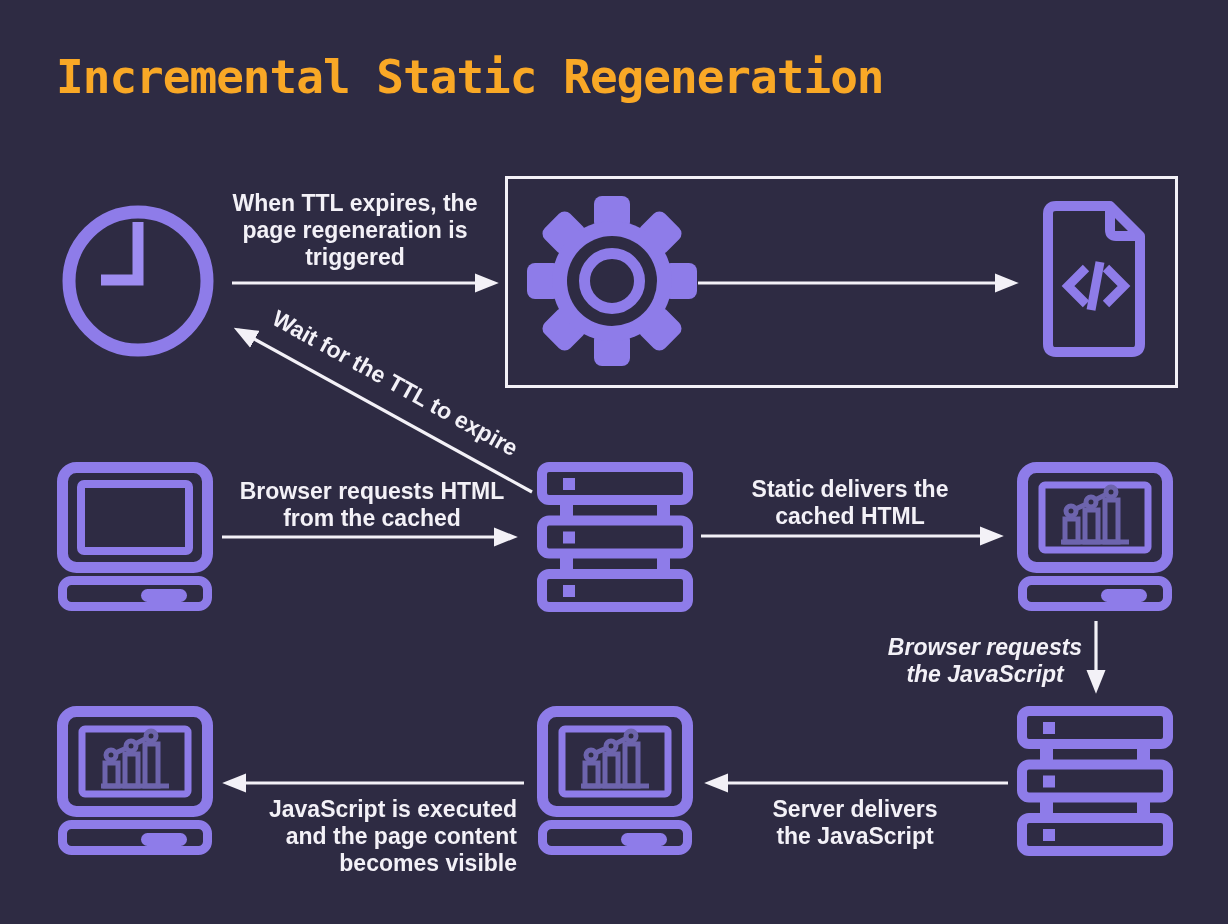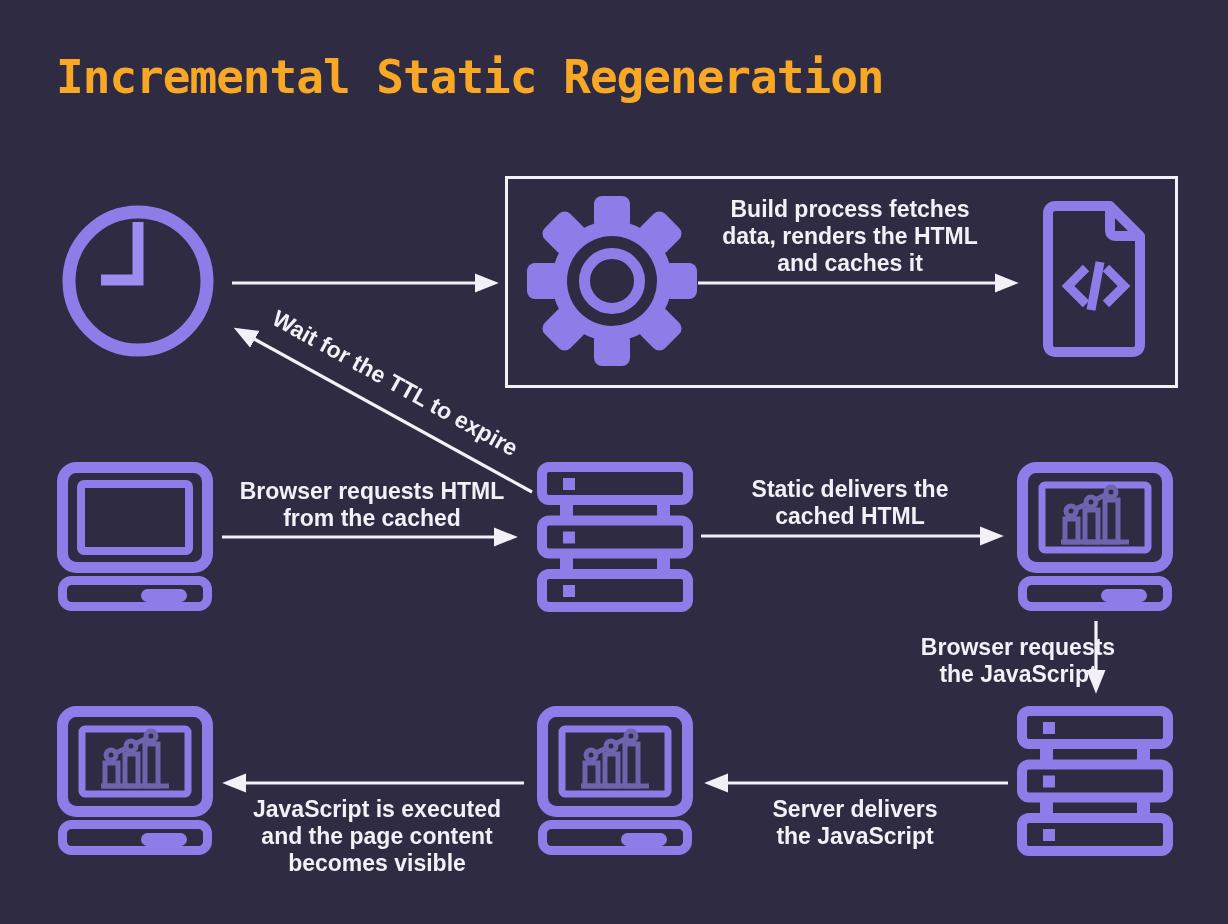"When TTL expires, the" div.label { html: none -> <div>When TTL expires, the page regeneration is triggered</div> }
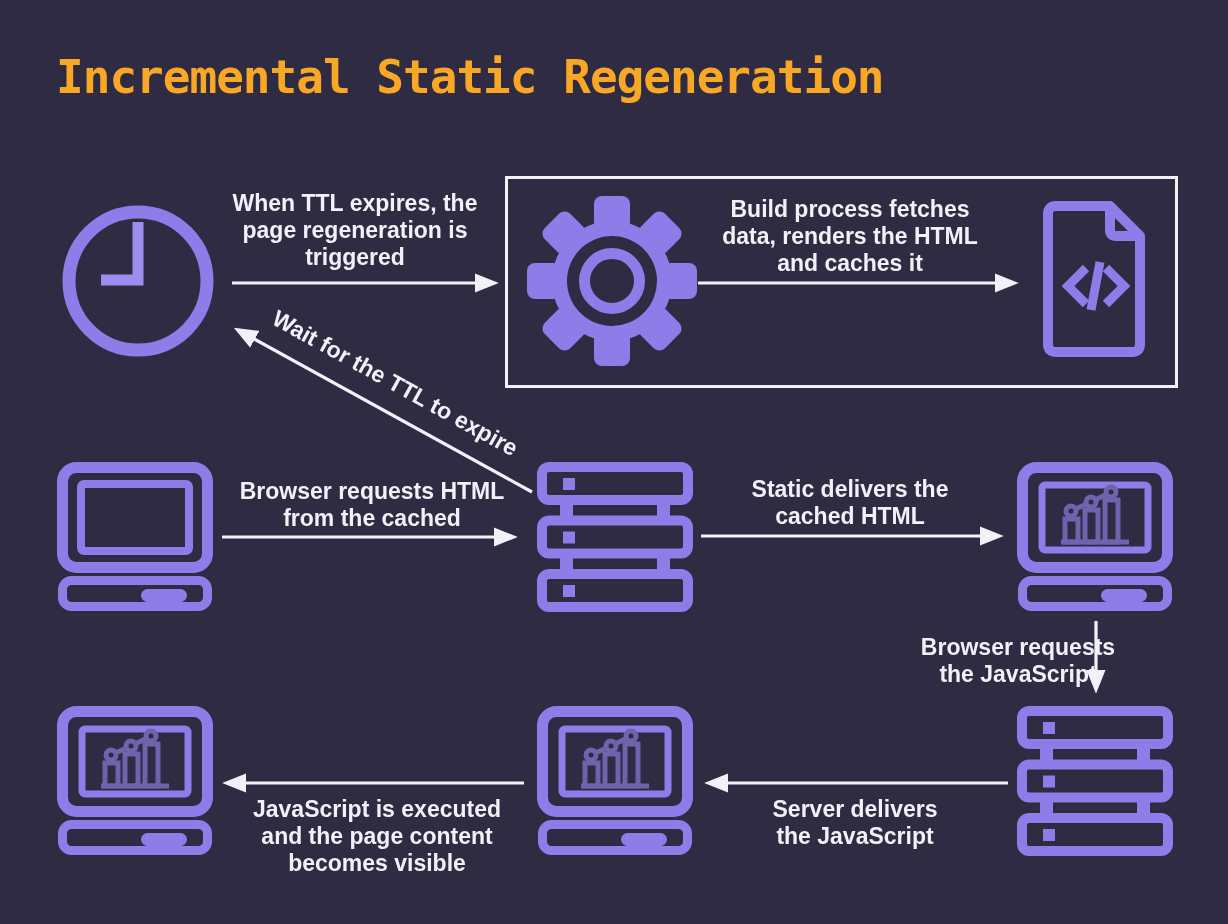"Build process fetches" div.label { html: <div>Build process fetches data, renders the HTML and caches it</div> -> none }
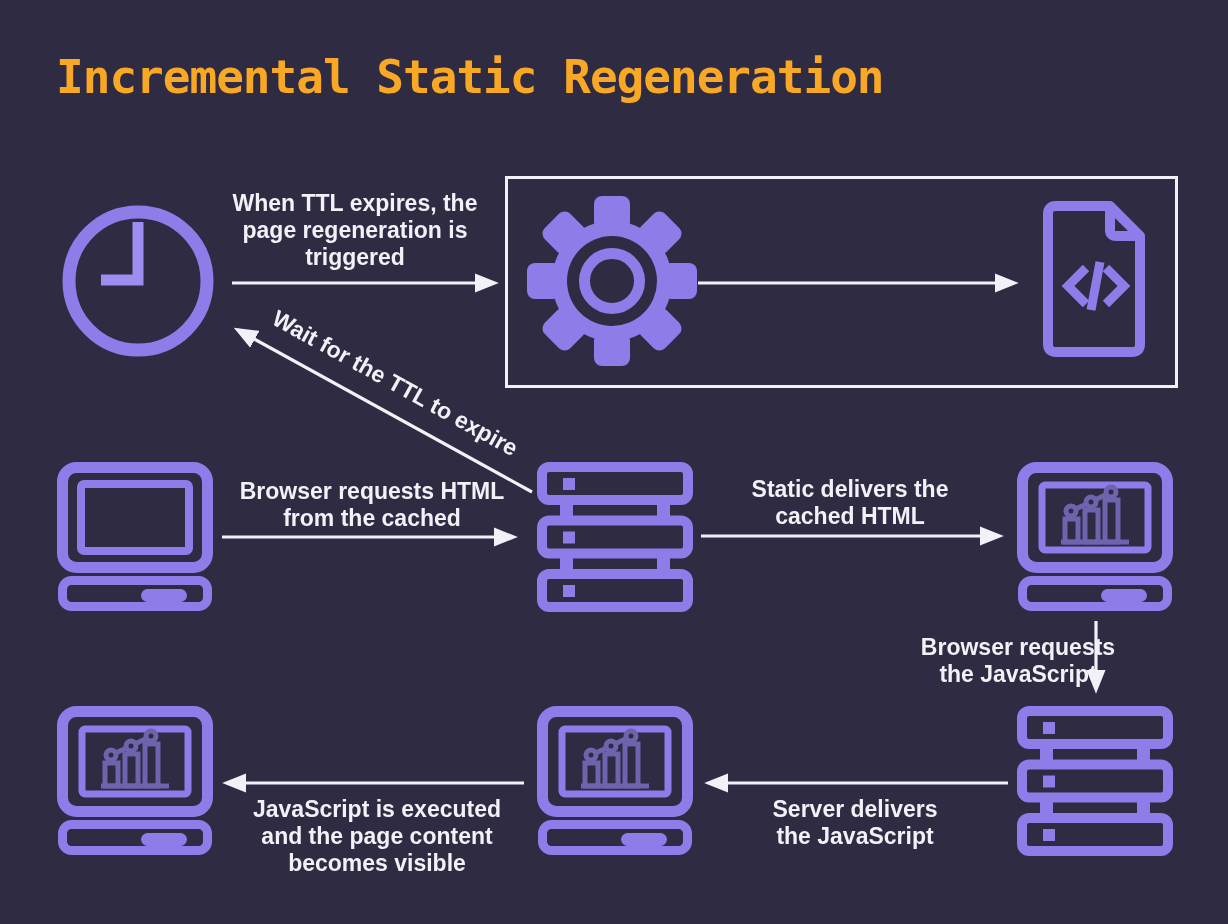"Browser requests" div.label { font-style: none -> italic; left: 903px -> 870px }
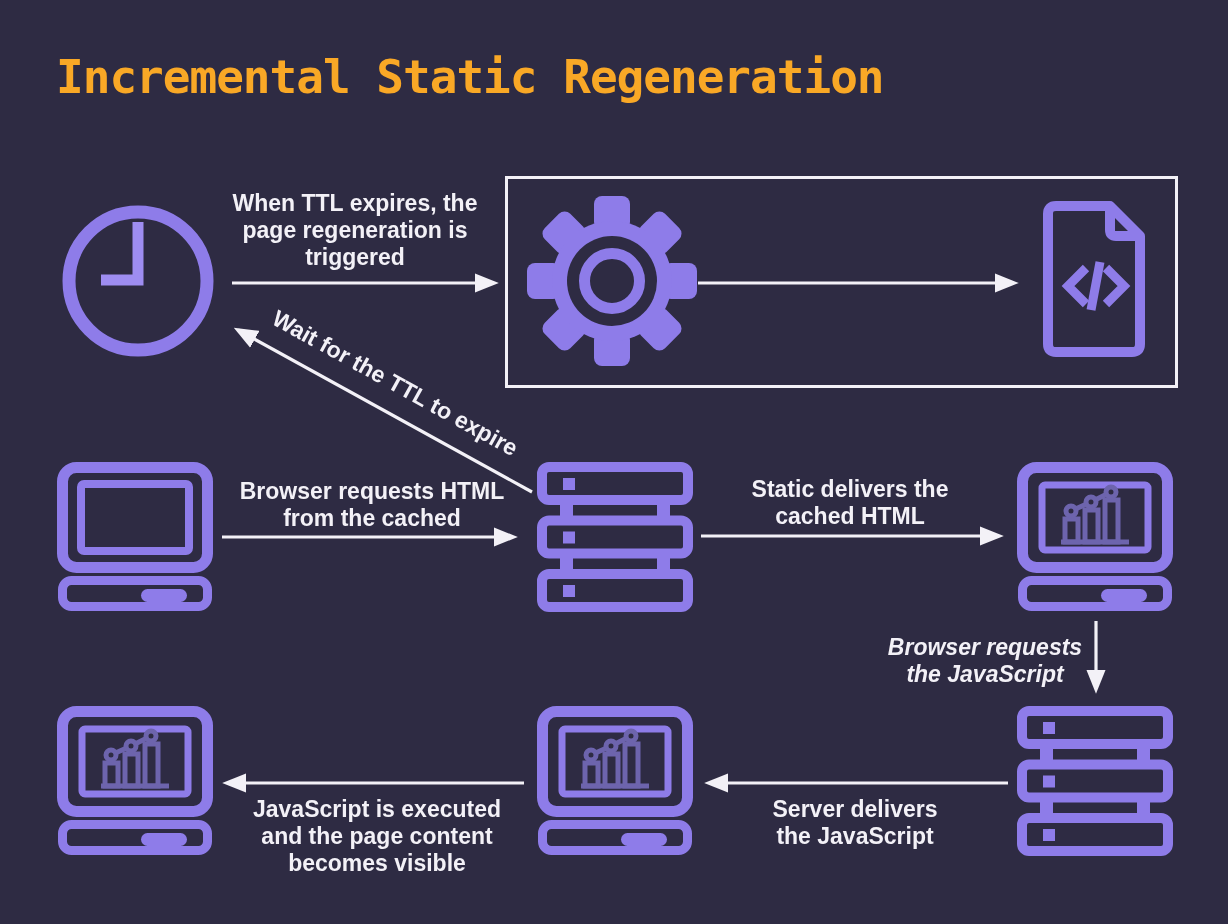"JavaScript is executed" div.label { text-align: none -> right }
